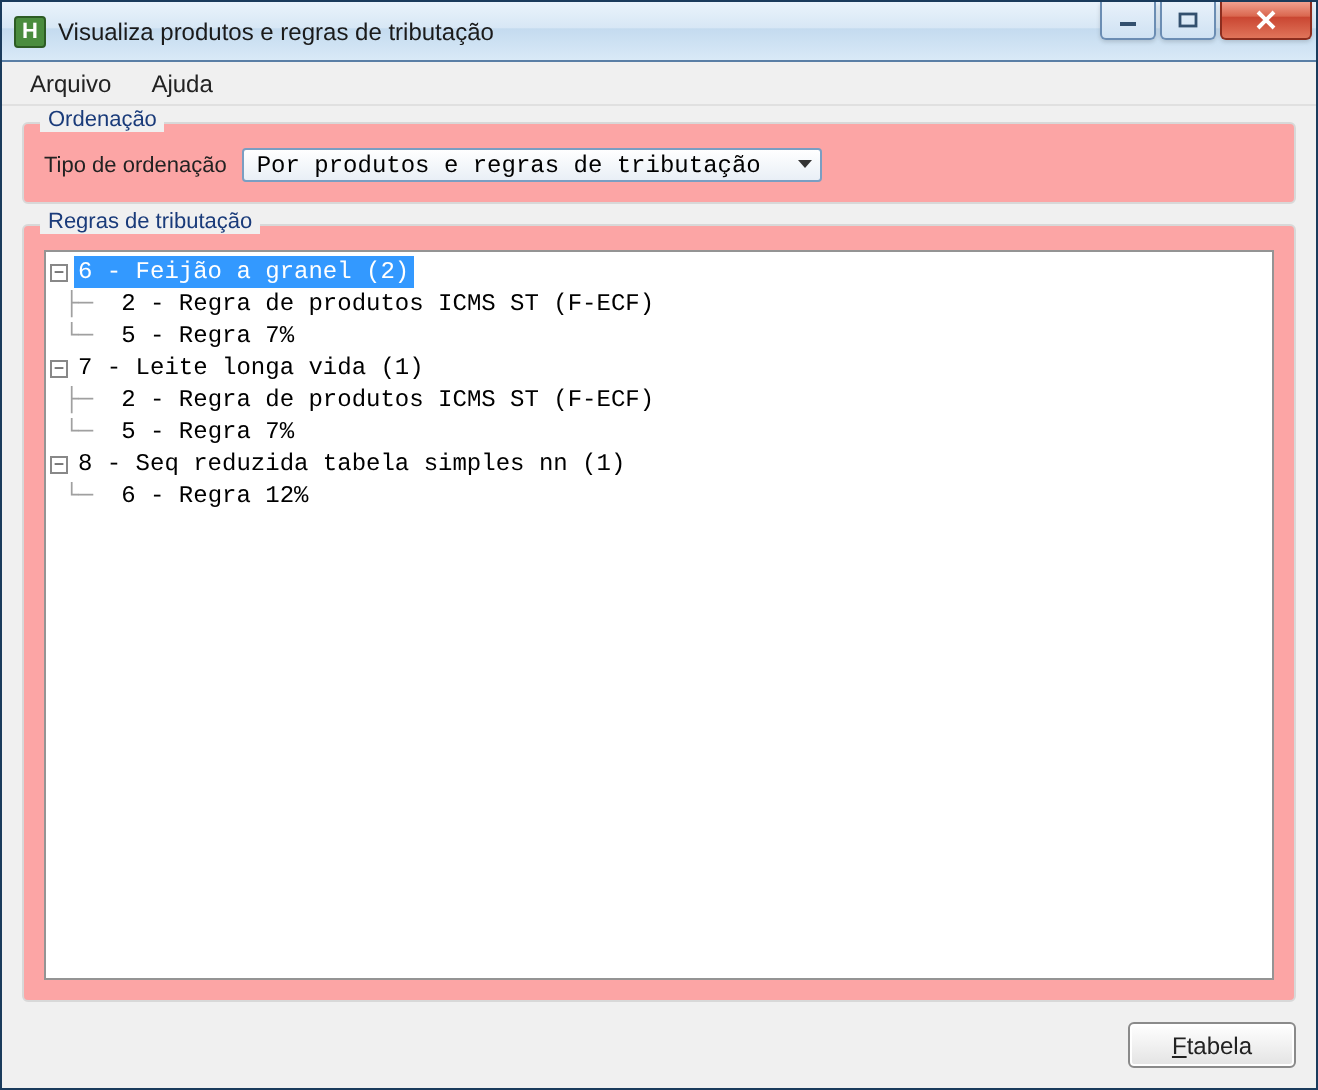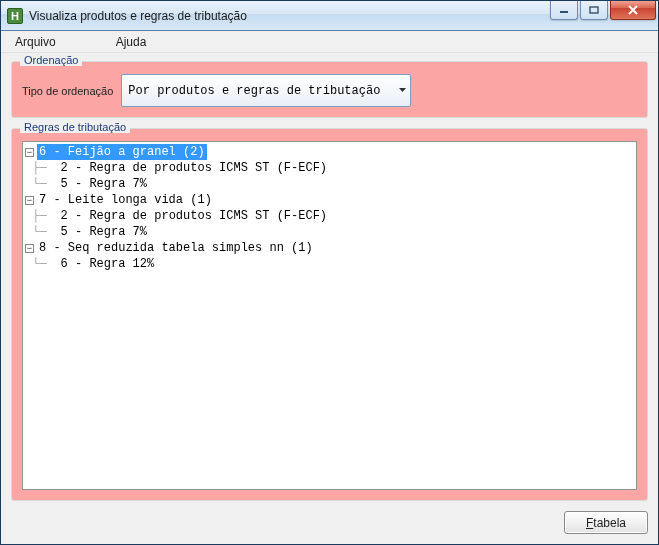"Arquivo" .menubar { gap: 40px -> none }
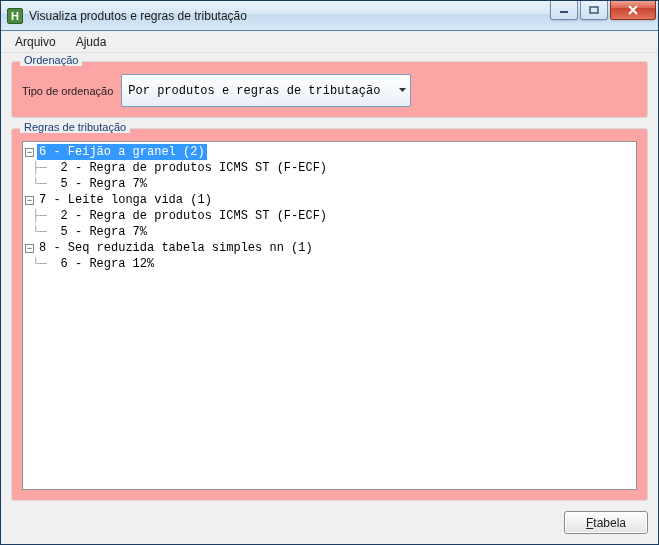"Por produtos e regras de" .combo { height: 33px -> 17px }
